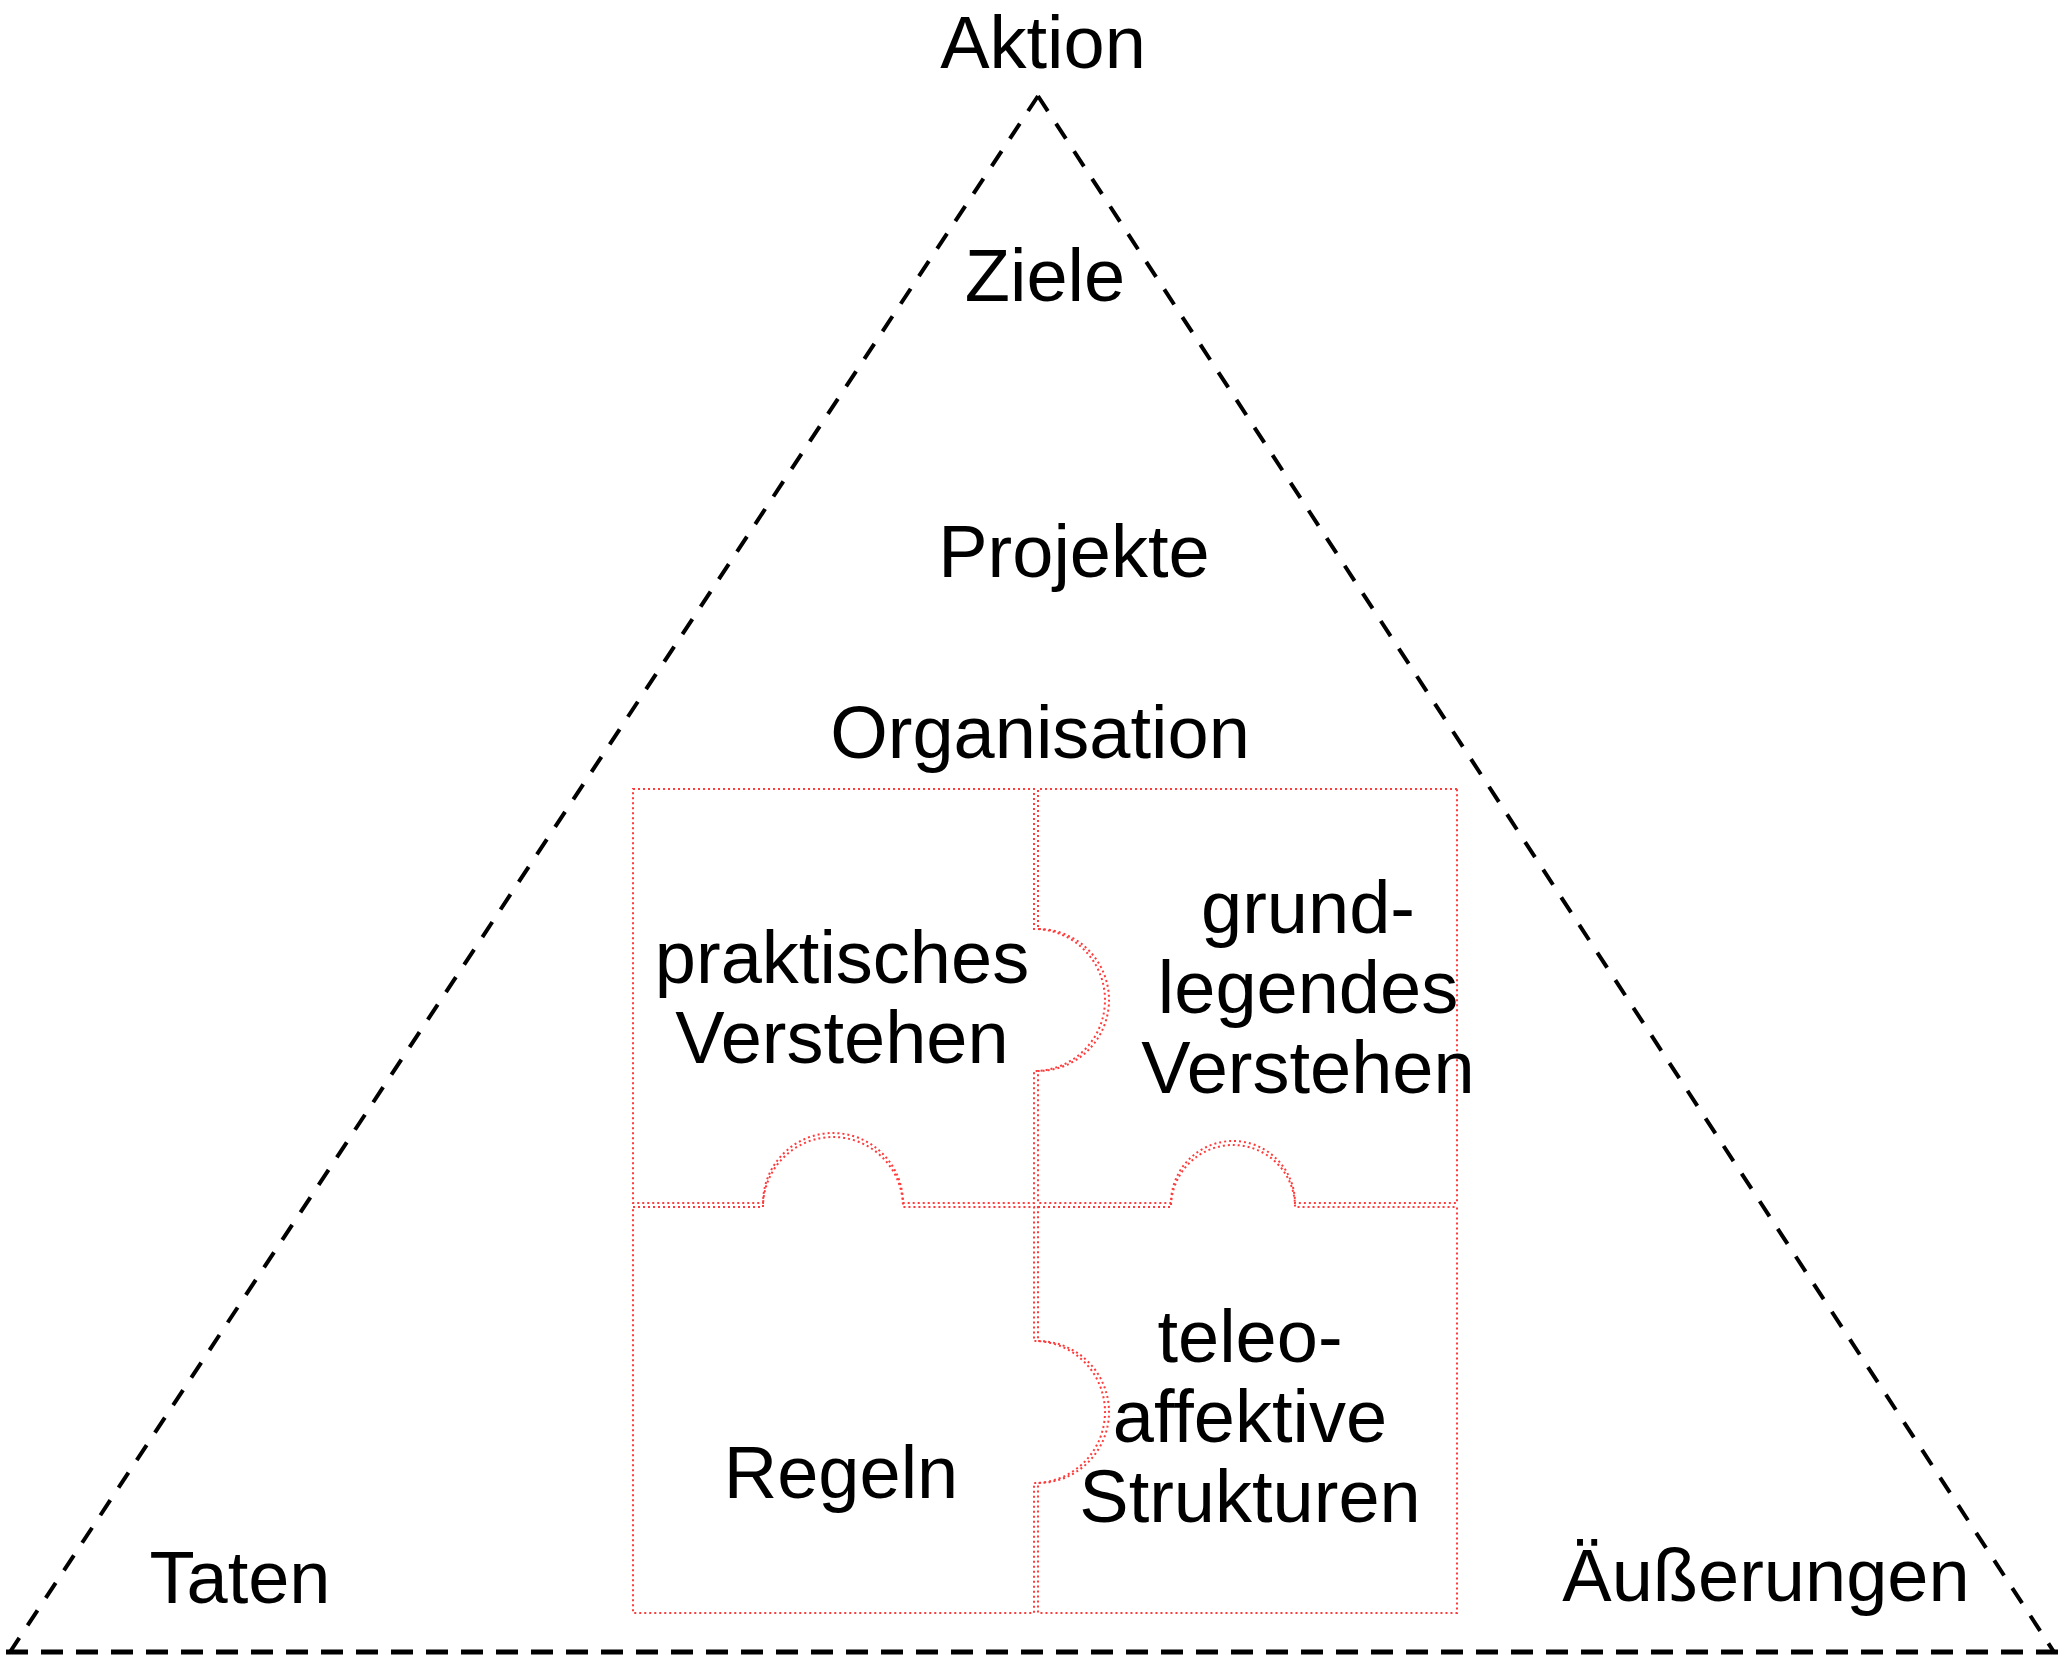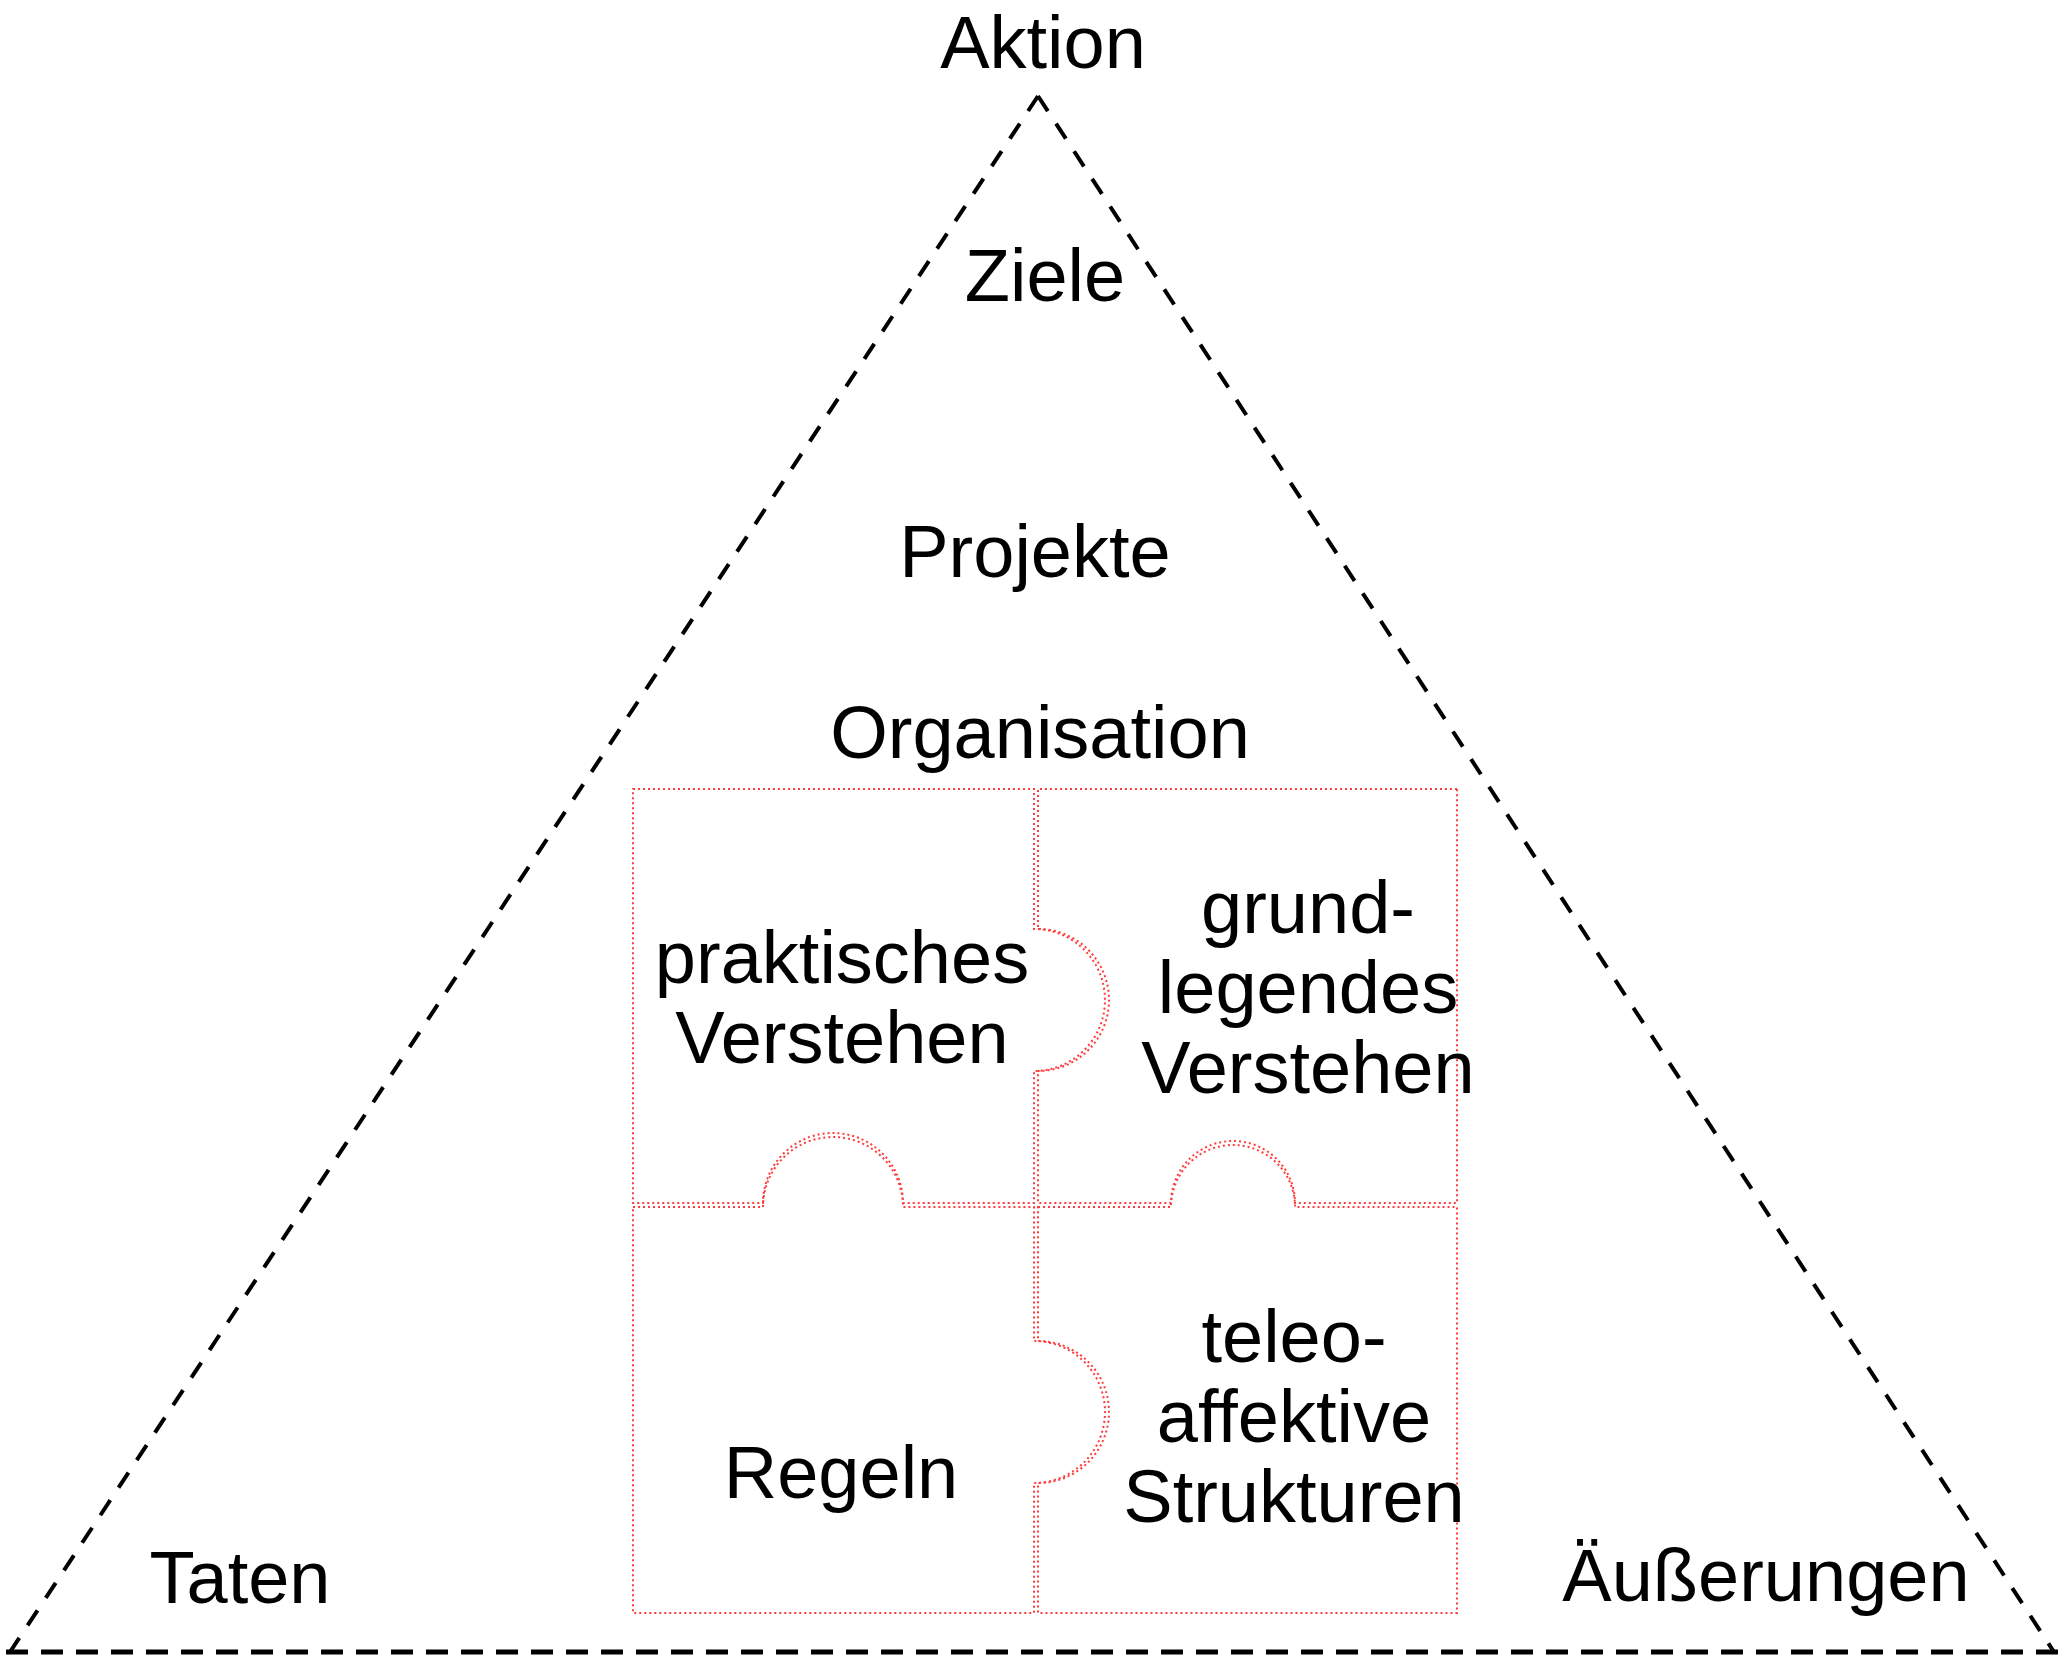"Projekte" div.label { left: 1035px -> 1074px }
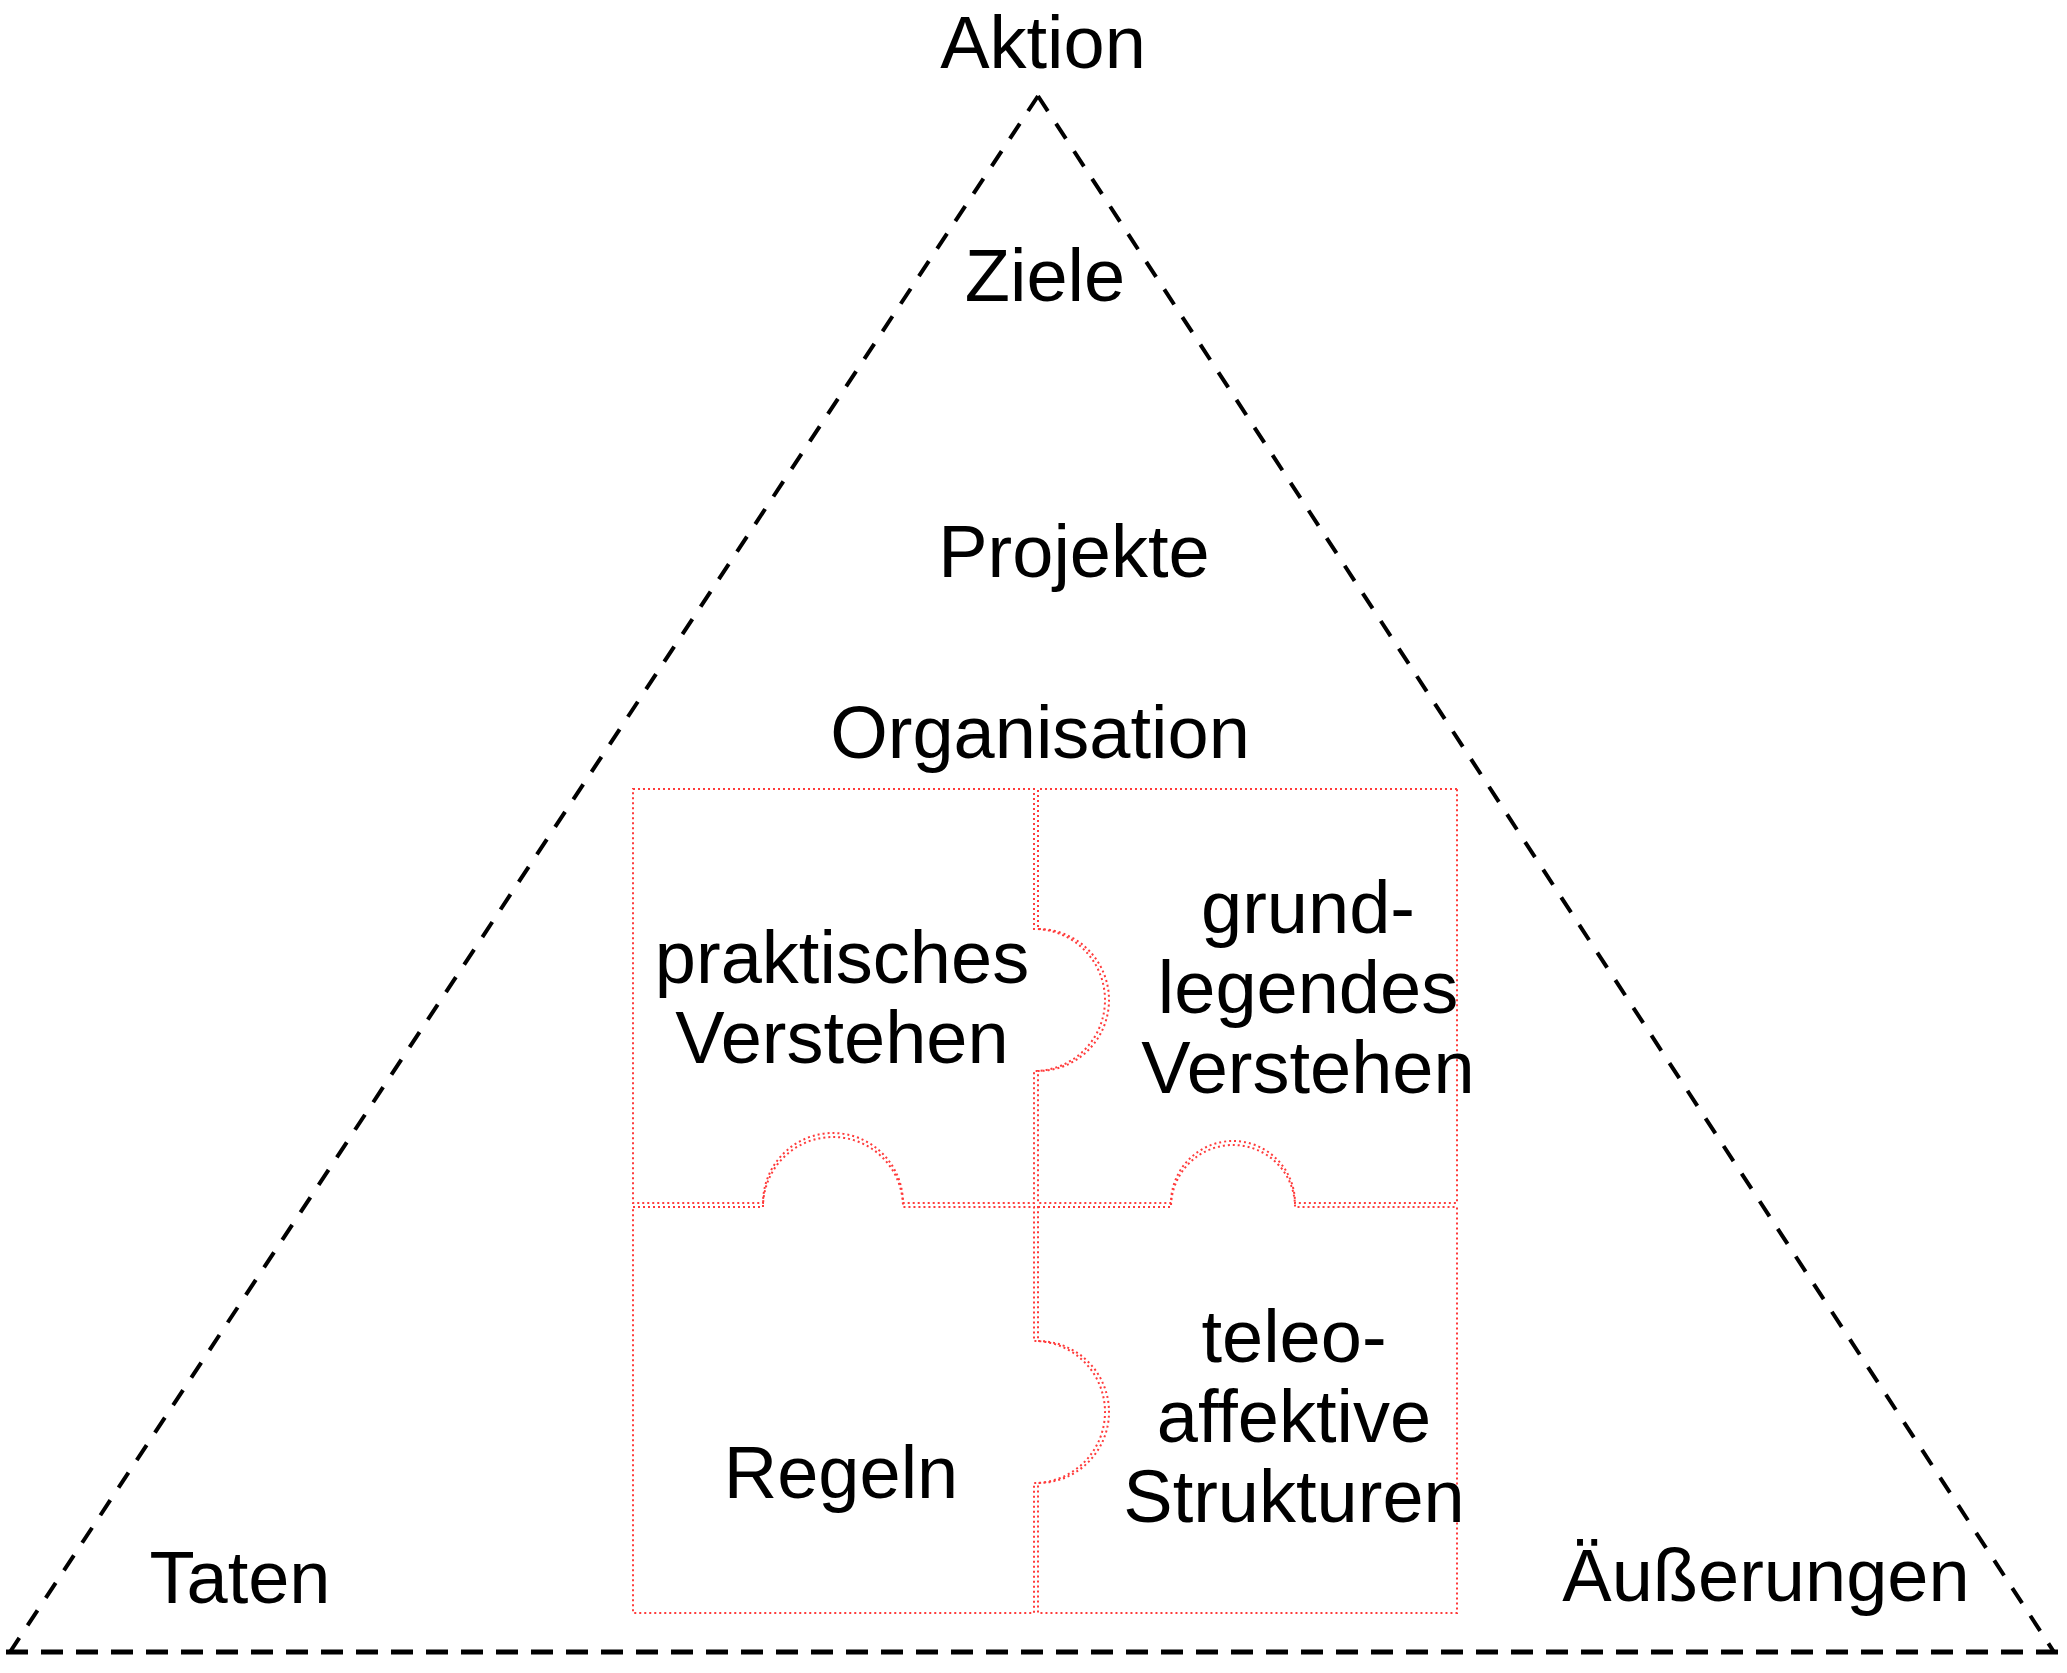"teleo-" div.label { margin-left: 44px -> none }
